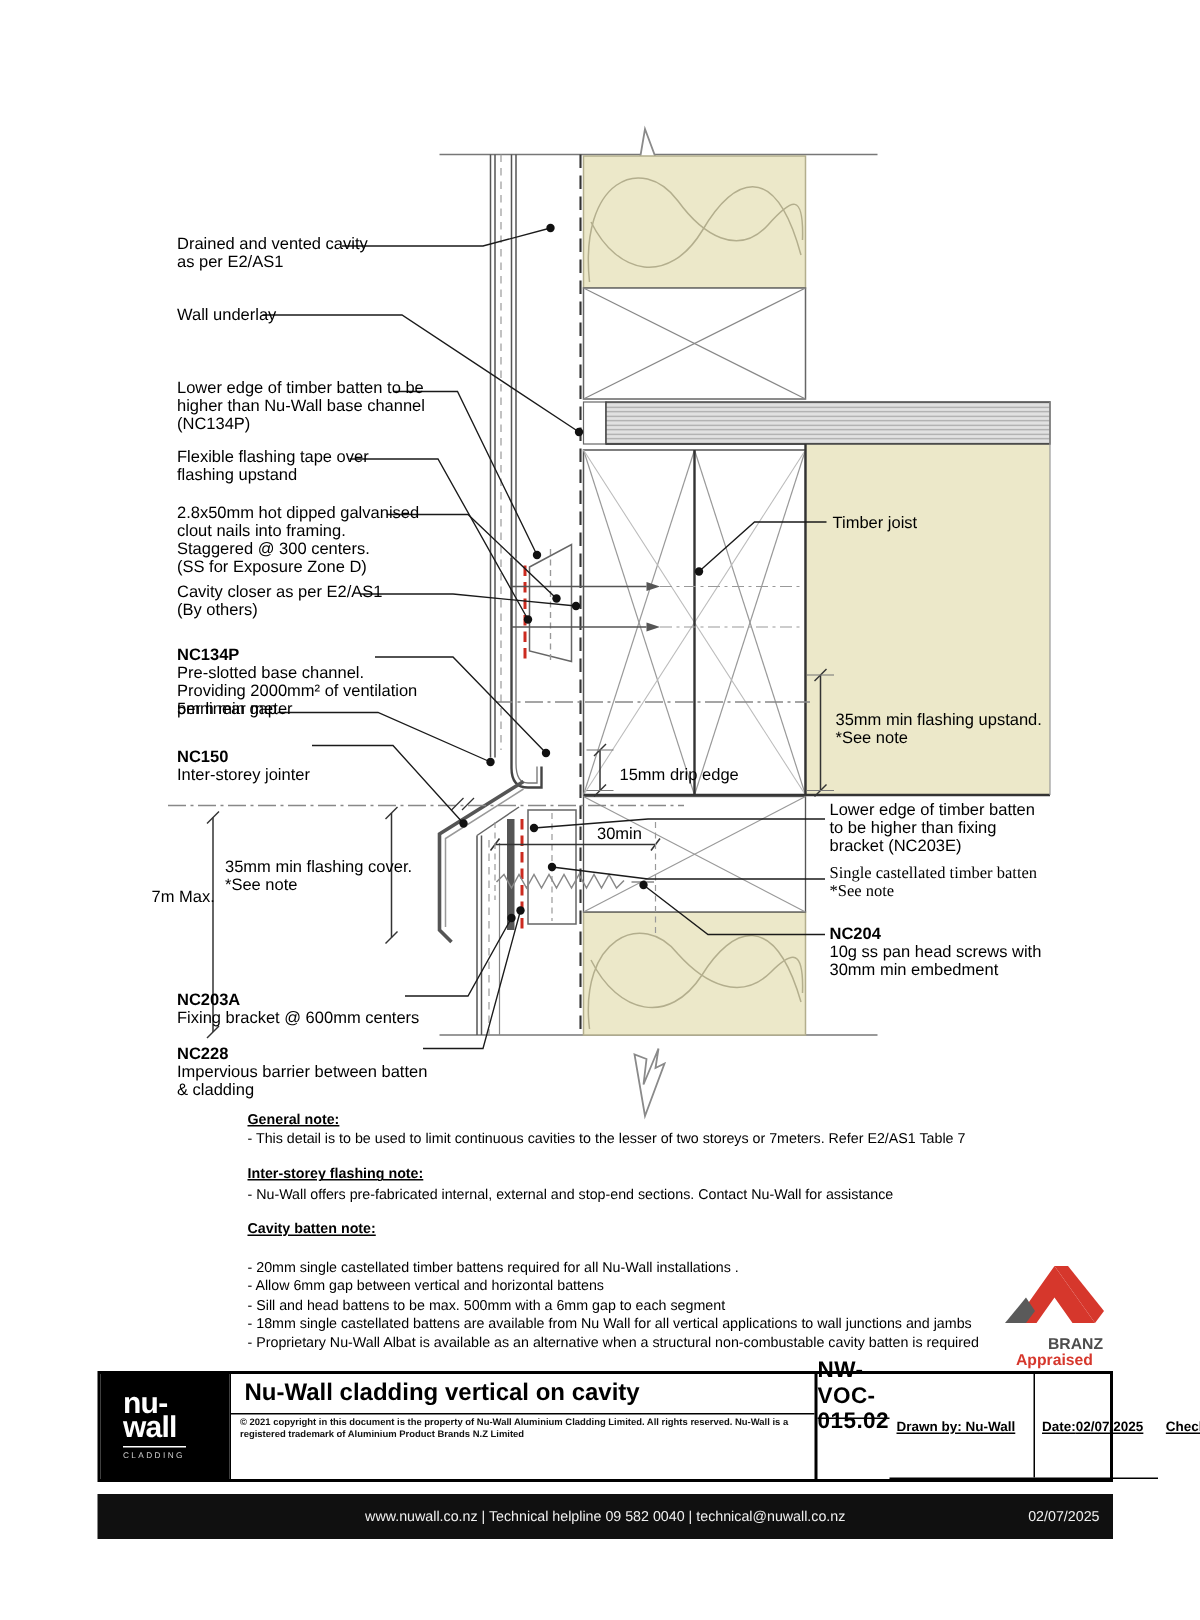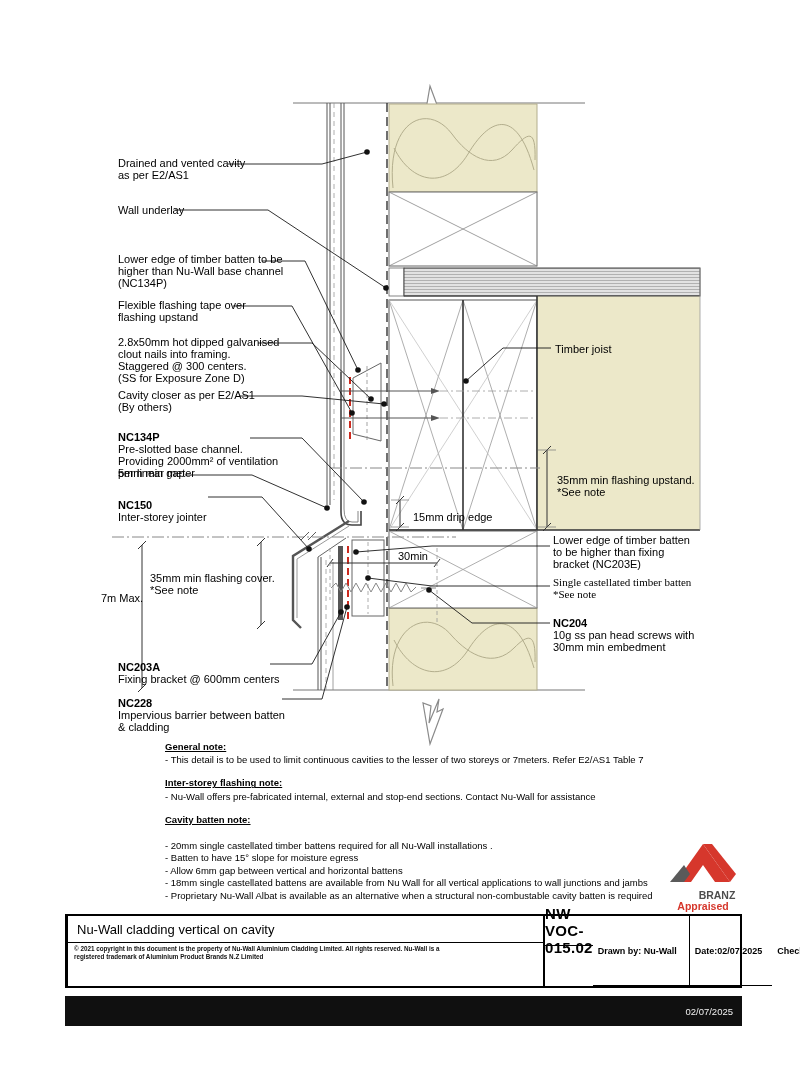"- Batten to have 15°" div { html: <div>- Batten to have 15° slope for moisture egress</div> -> none }
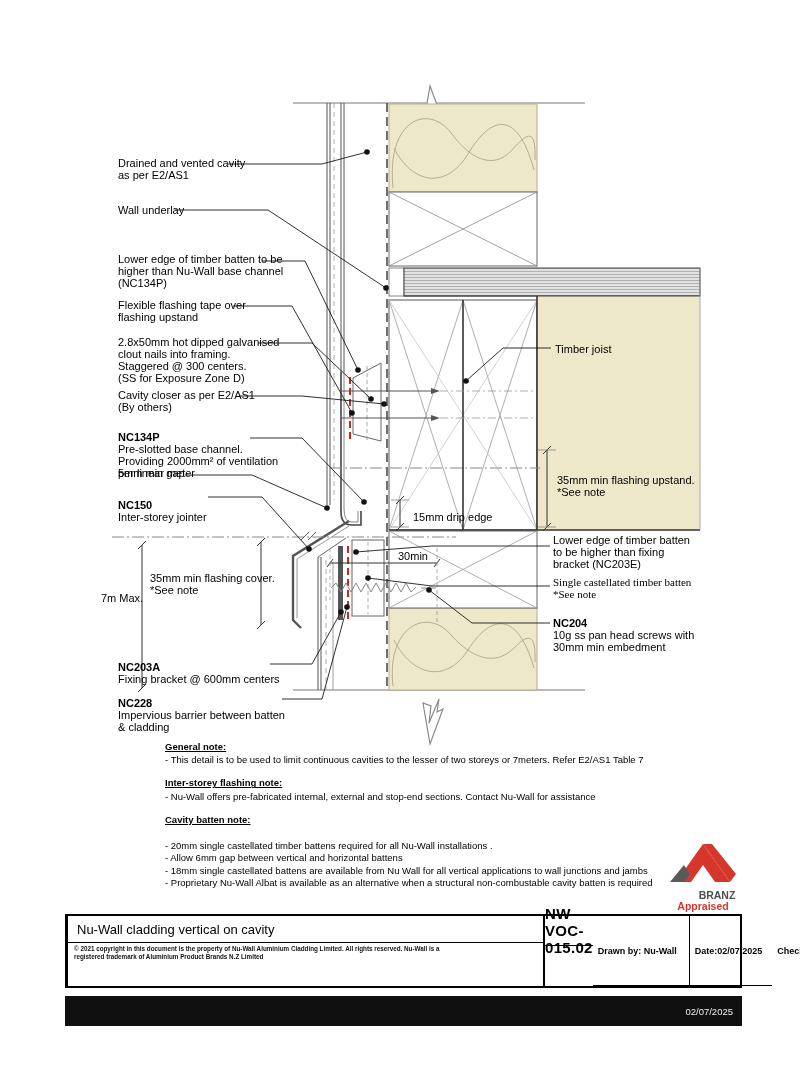"- Sill and head battens" div { html: none -> <div>- Sill and head battens to be max. 500mm with a 6mm gap to each segment</div> }
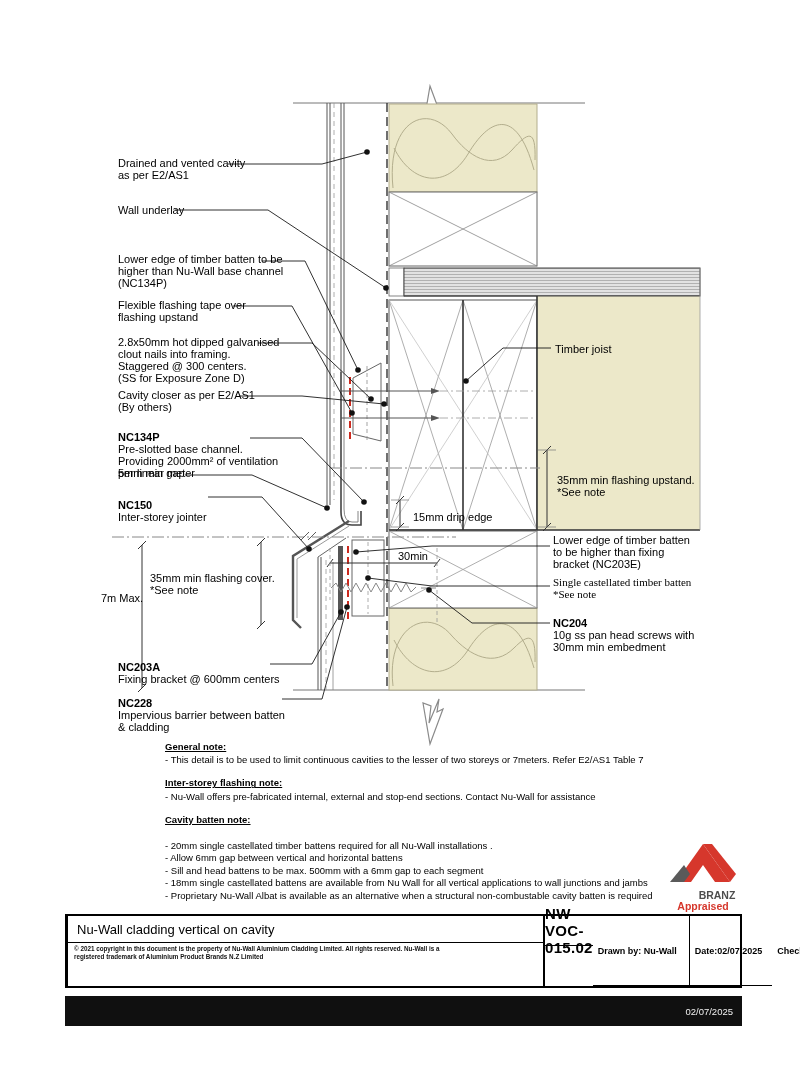"nu-" div.tlogo { html: none -> <div> <div>nu-</div> <div>wall</div> <div></div> <div>CLADDING</div> </div> }
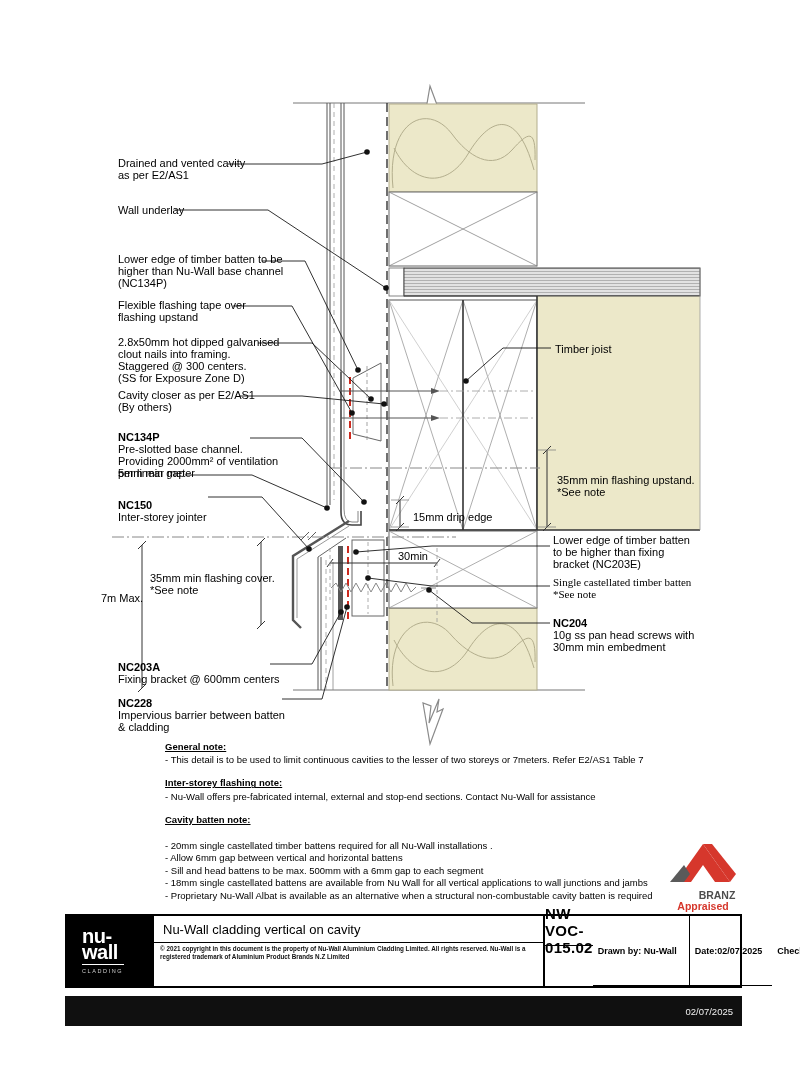"Nu-Wall cladding vertical on cavity" .tmid .trow1 { font-size: 13px -> 16px; font-weight: normal -> bold }
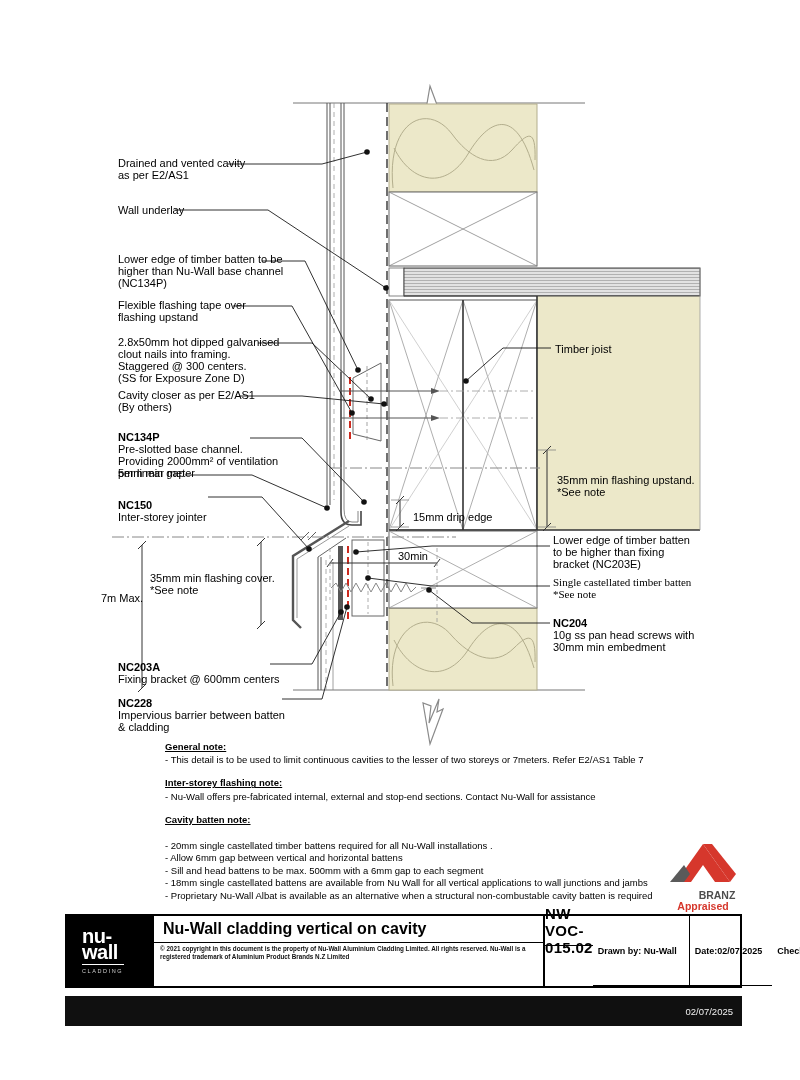"Drawn by: Nu-Wall" .trow { text-decoration: none -> underline }
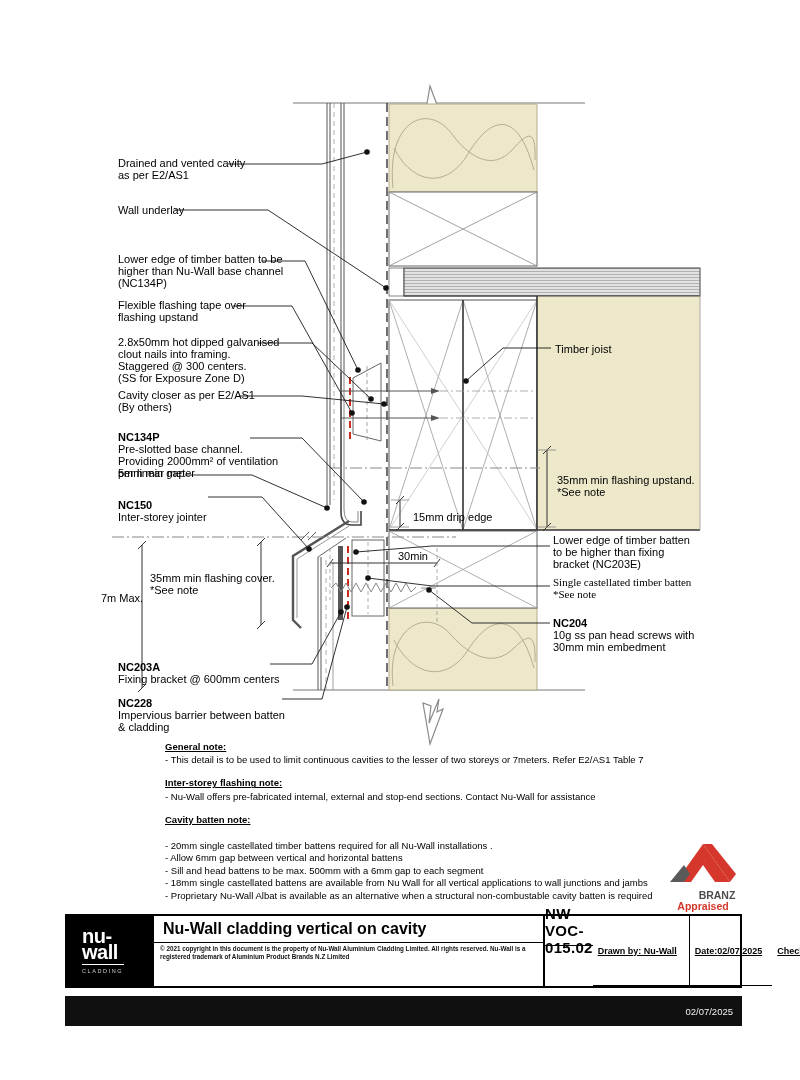"www.nuwall.co.nz | Technical helpline 09" span { html: none -> <span>www.nuwall.co.nz | Technical helpline 09 582 0040 | technical@nuwall.co.nz</span> }
